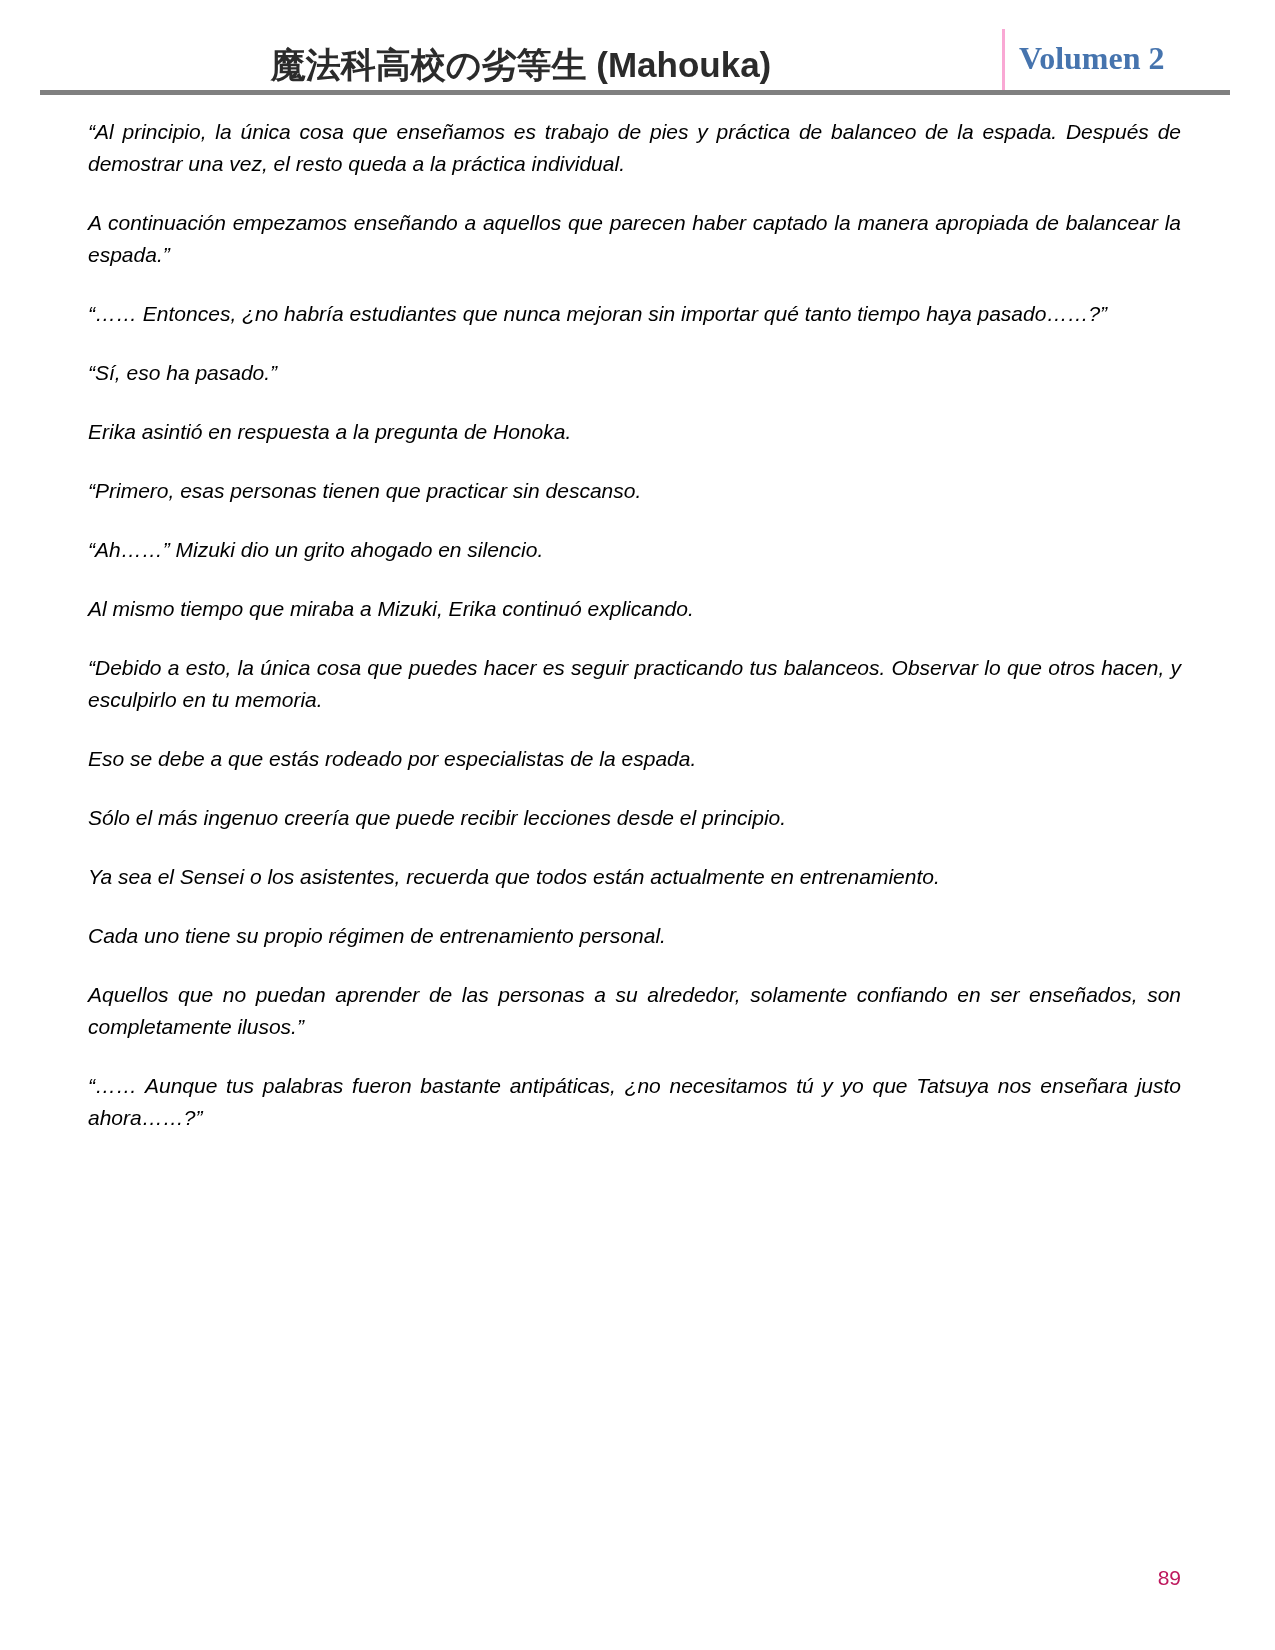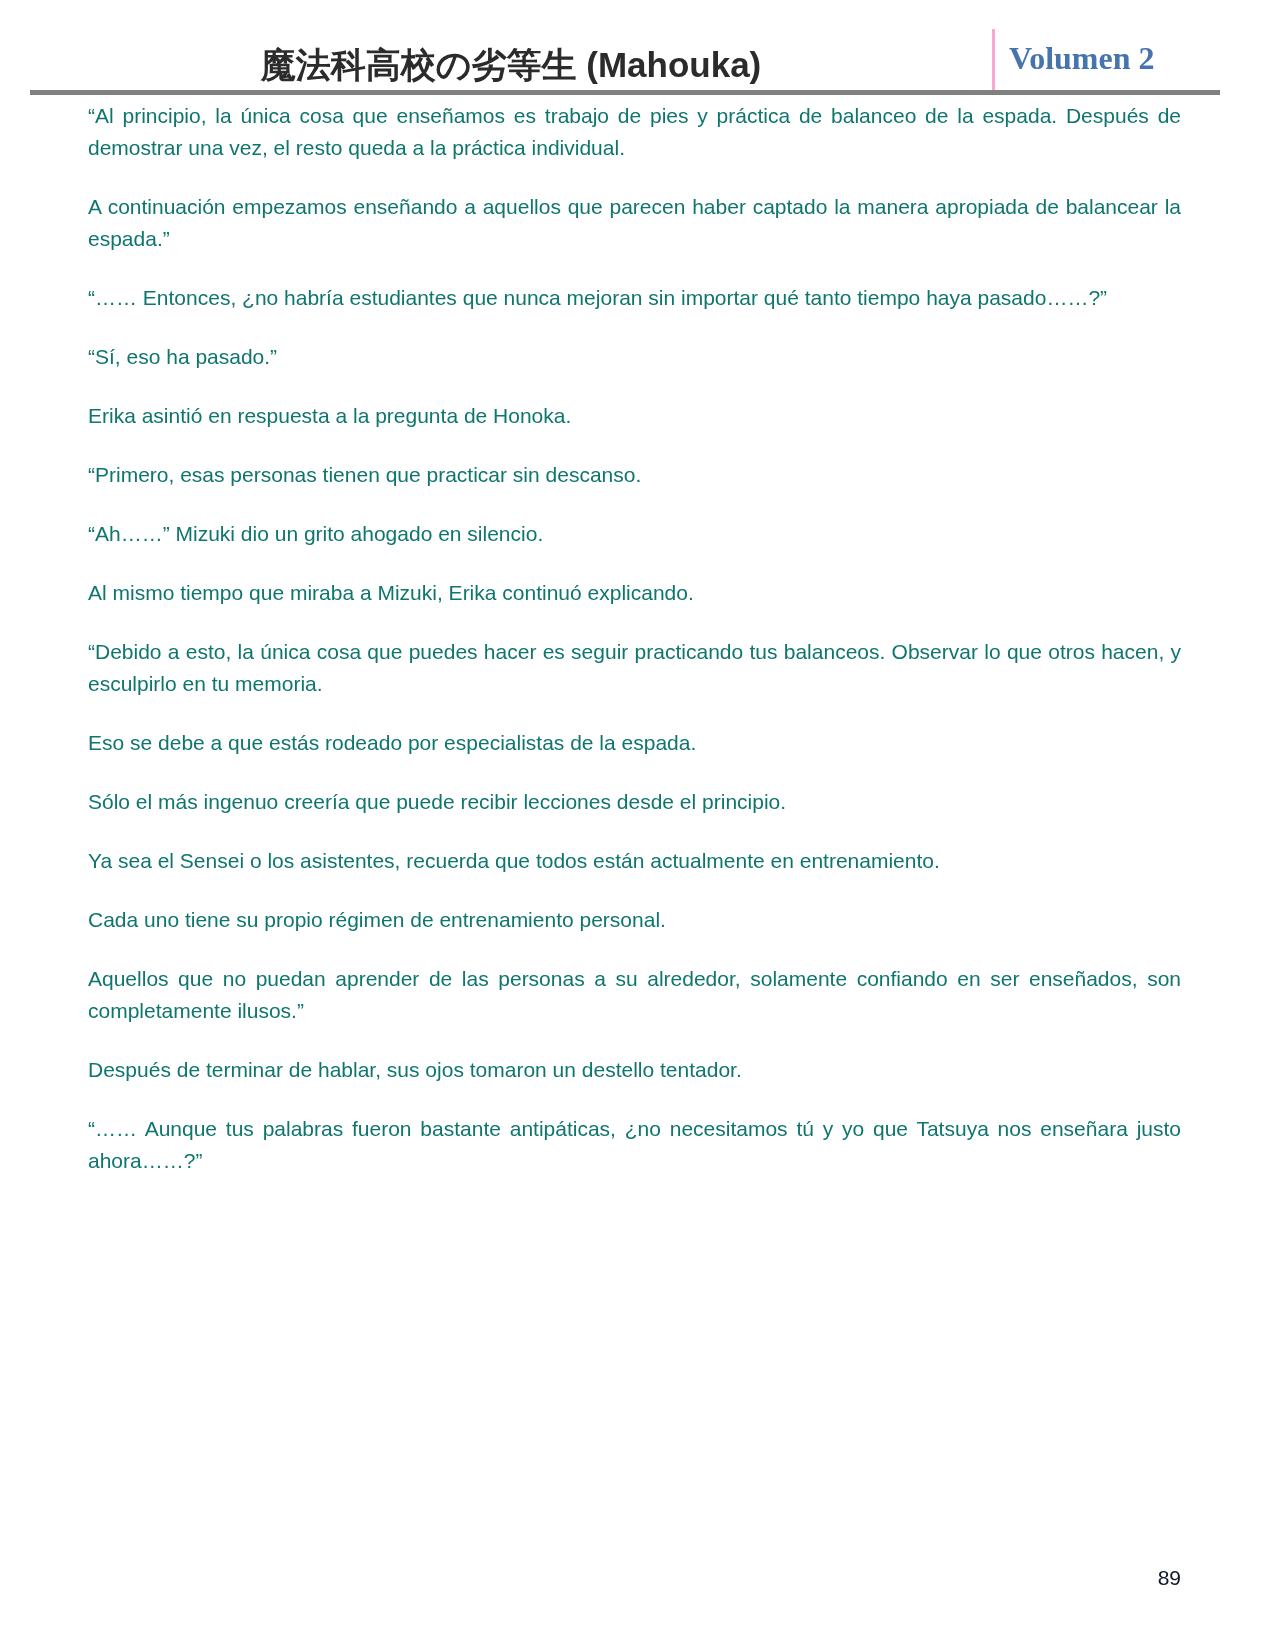"魔法科高校の劣等生 (Mahouka)" .header { left: 30px -> 40px }
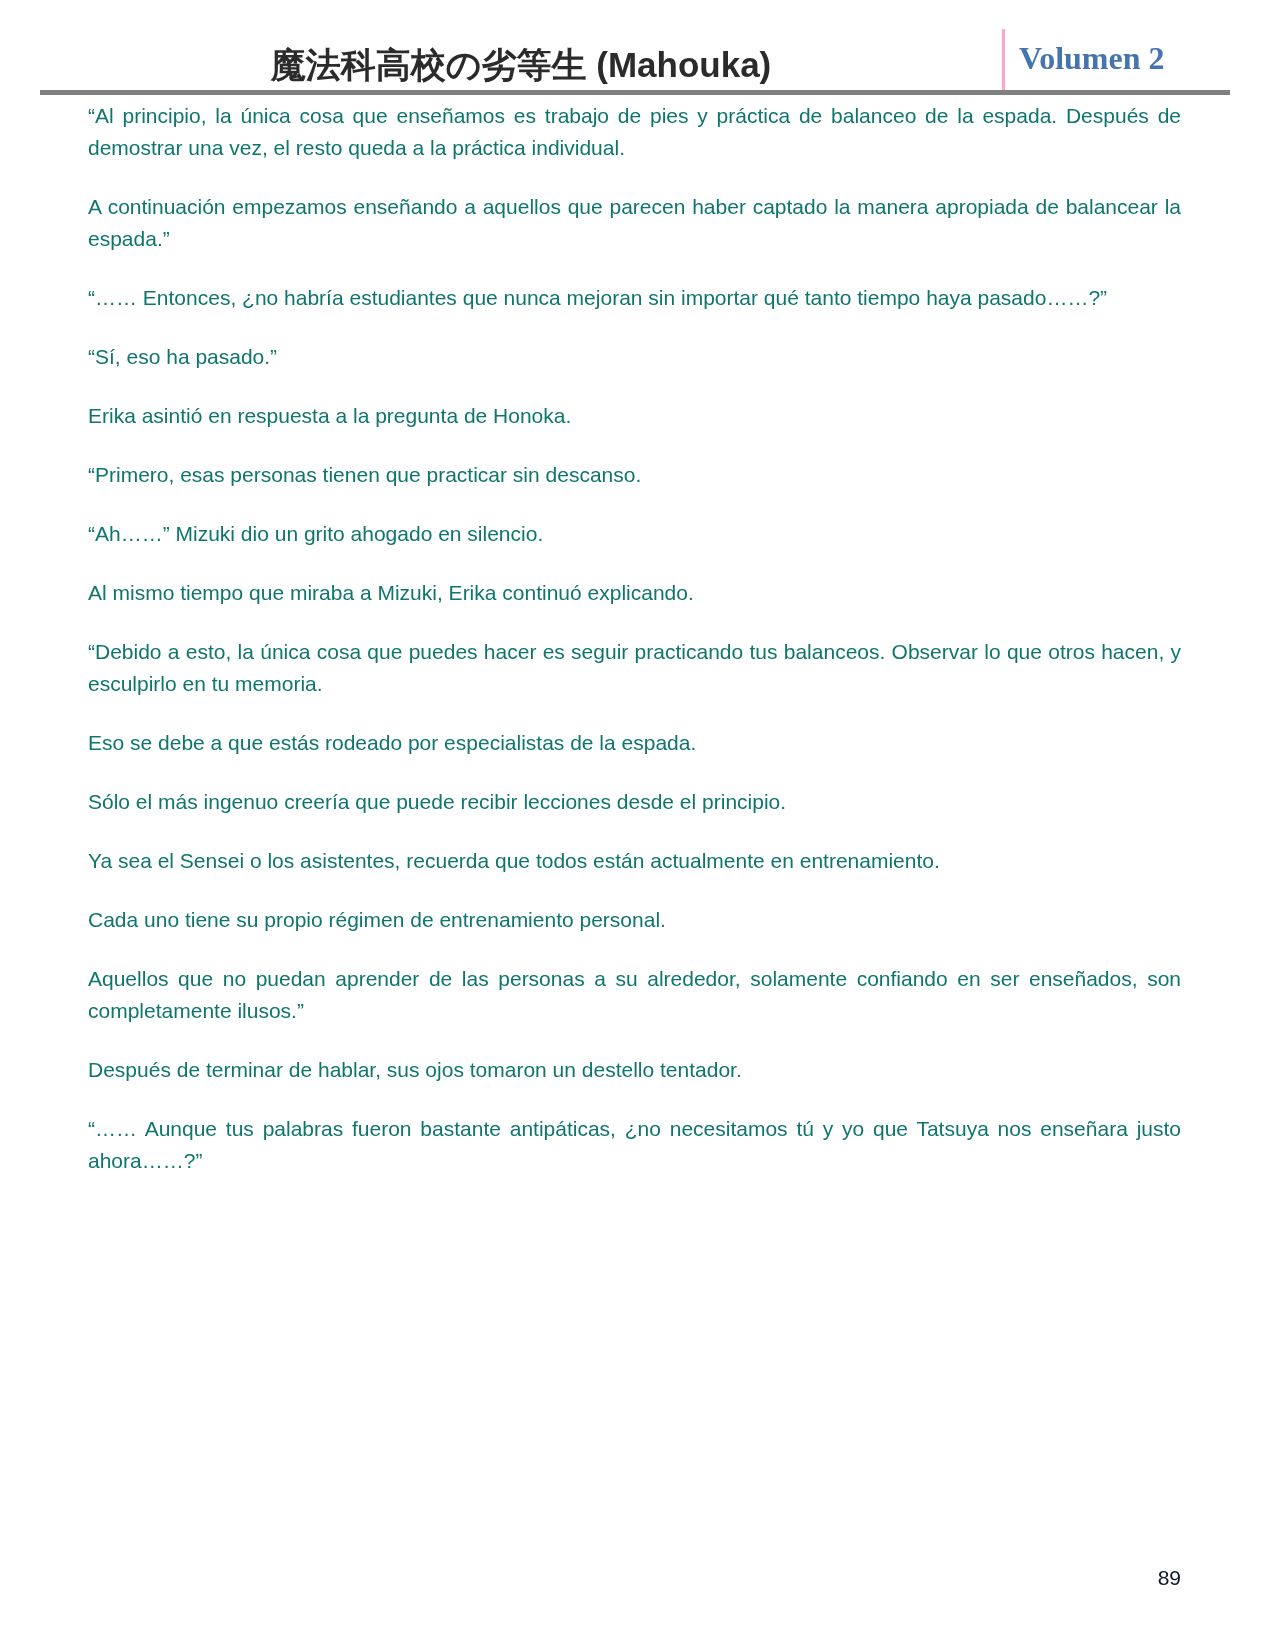"“Al principio, la única cosa" .body-text { color: #0f766e -> #000000; font-style: none -> italic; top: 100px -> 116px }
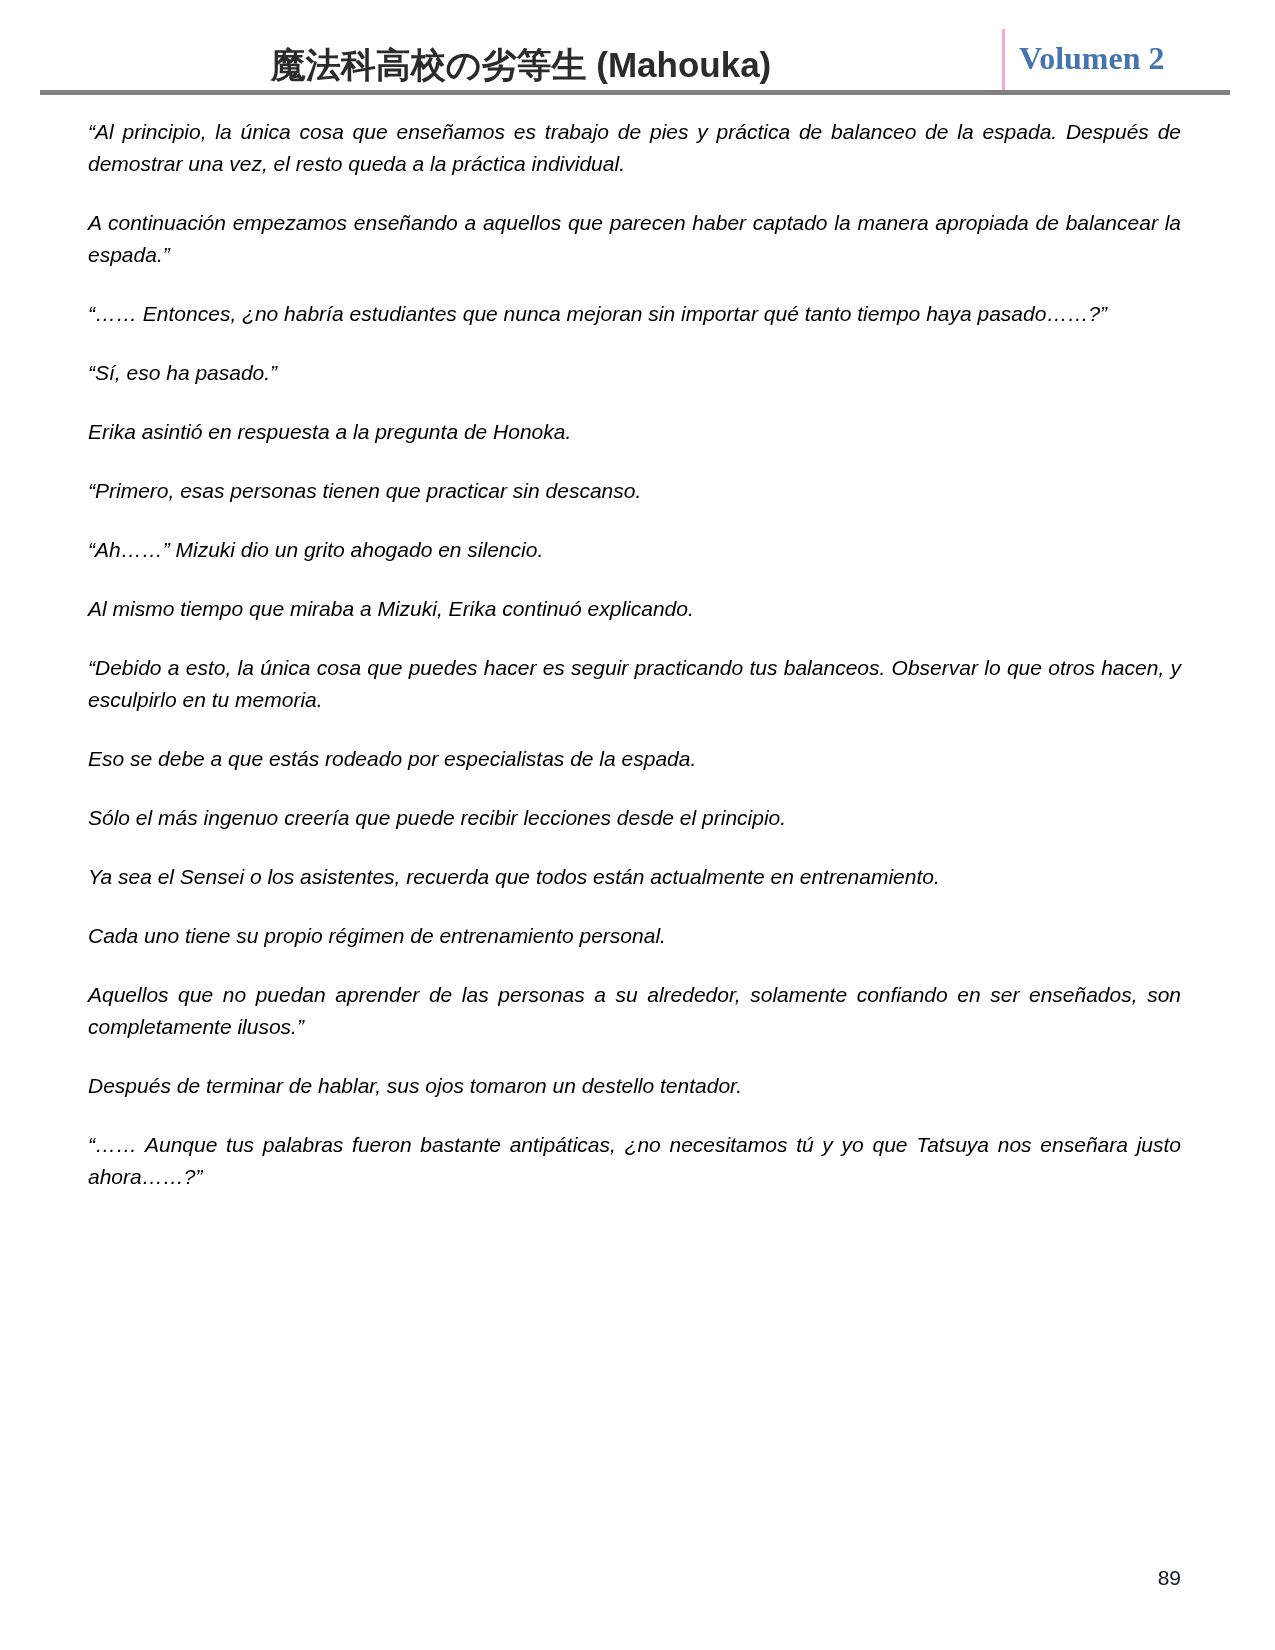"Después de terminar de hablar," p.para { html: <p>Después de terminar de hablar, sus ojos tomaron un destello tentador.</p> -> none }
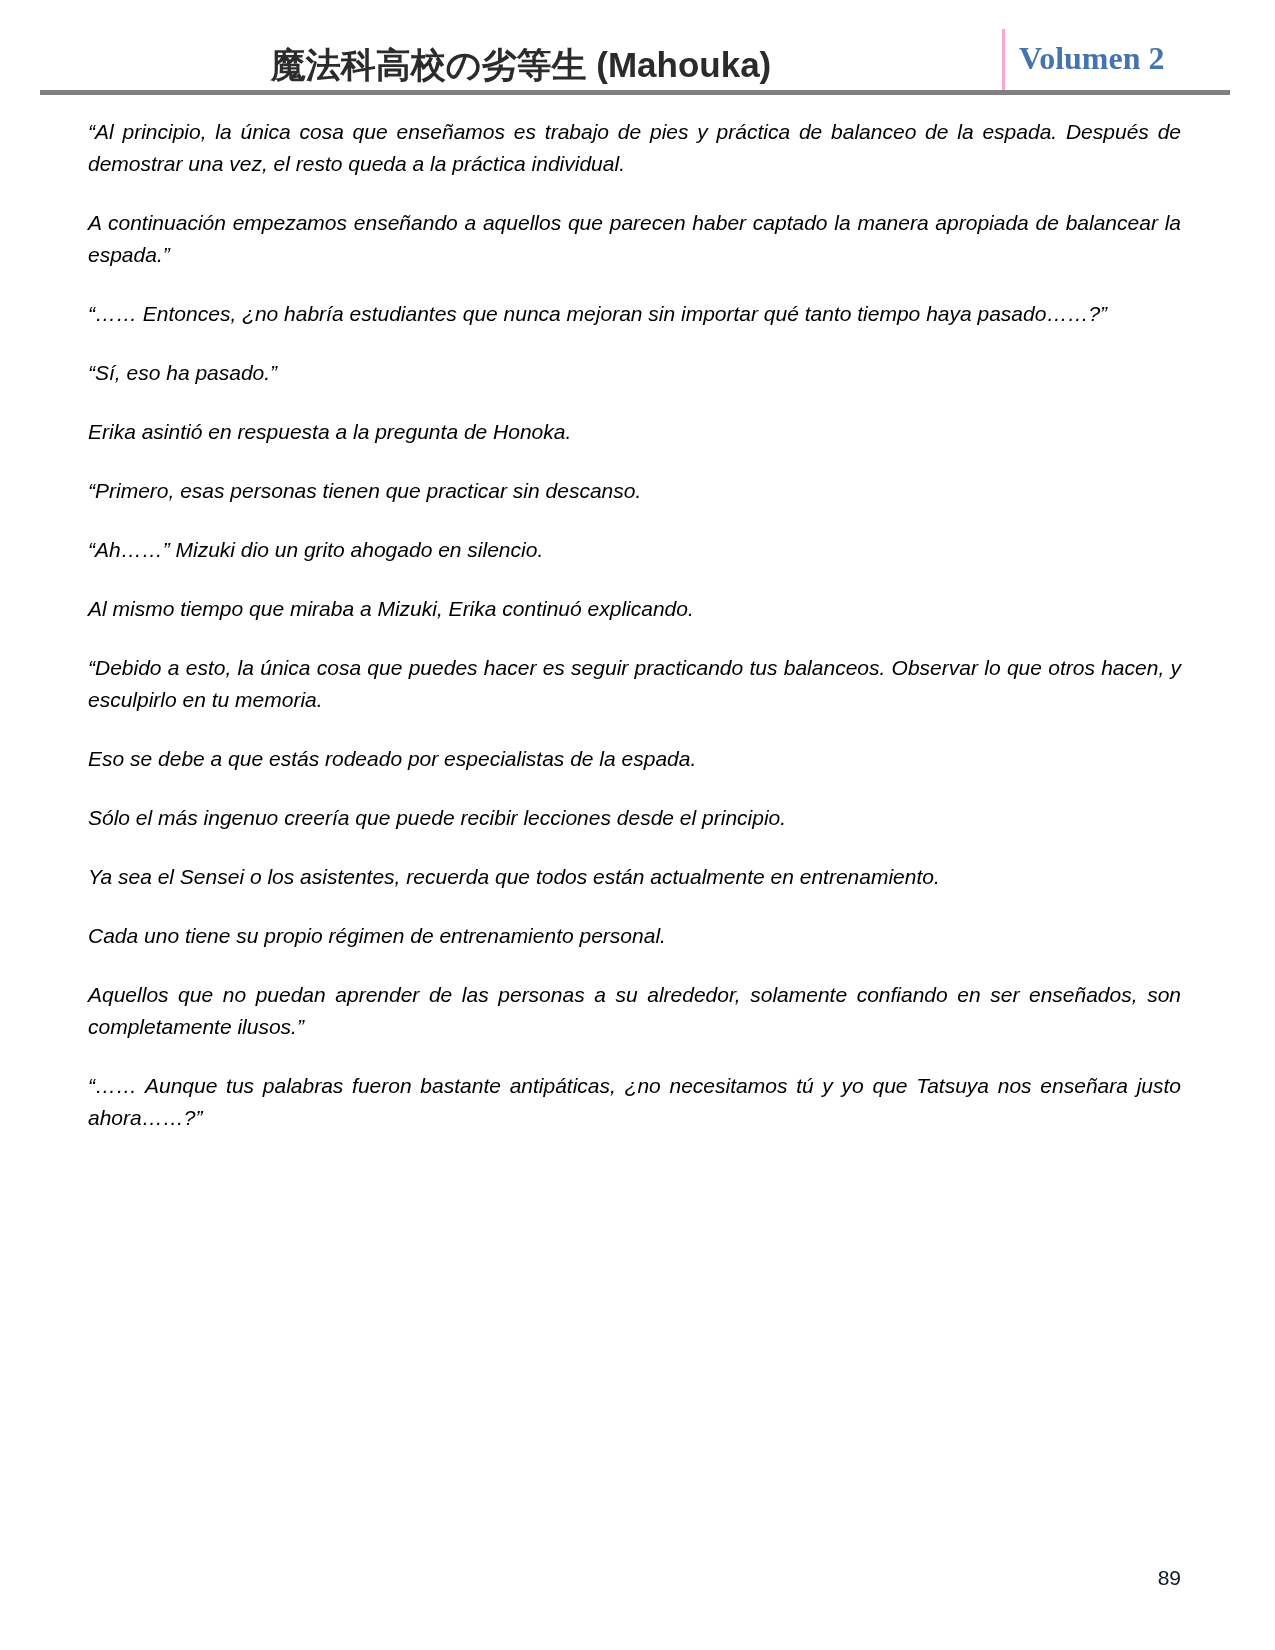"89" .page-number { color: #0f172a -> #be185d }
